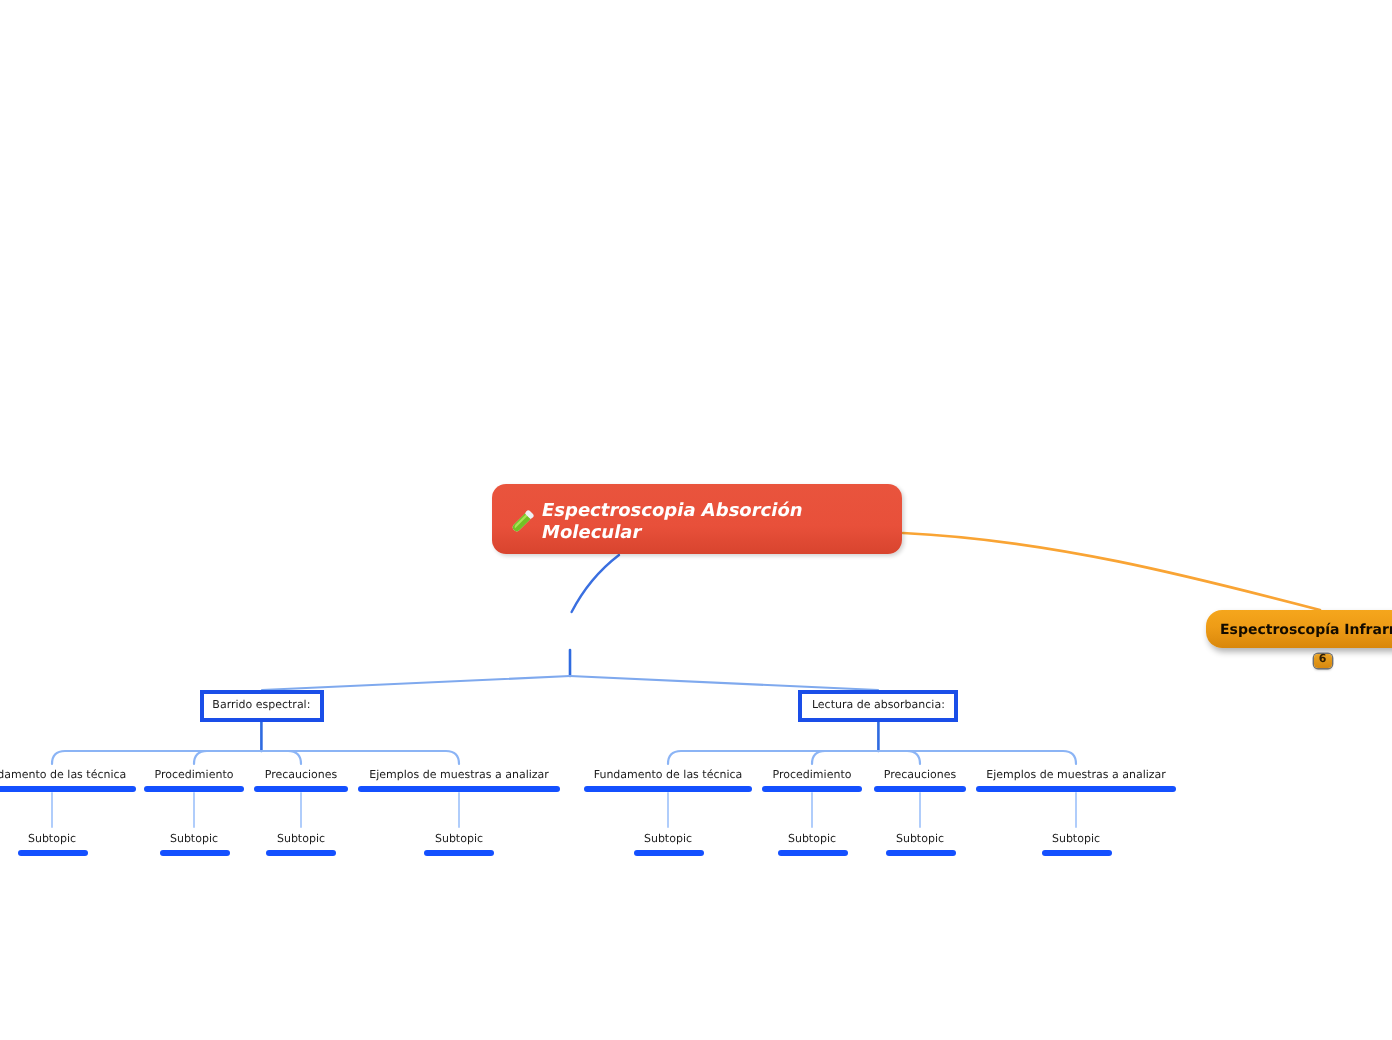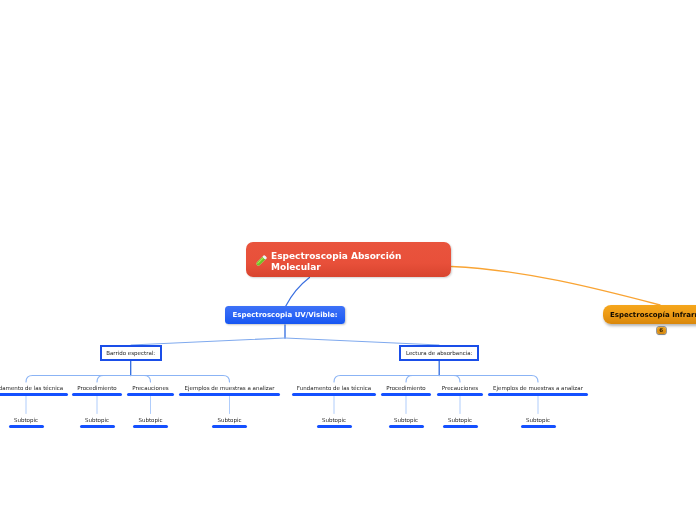"Espectroscopia Absorción Molecular" .root-node { font-style: none -> italic }
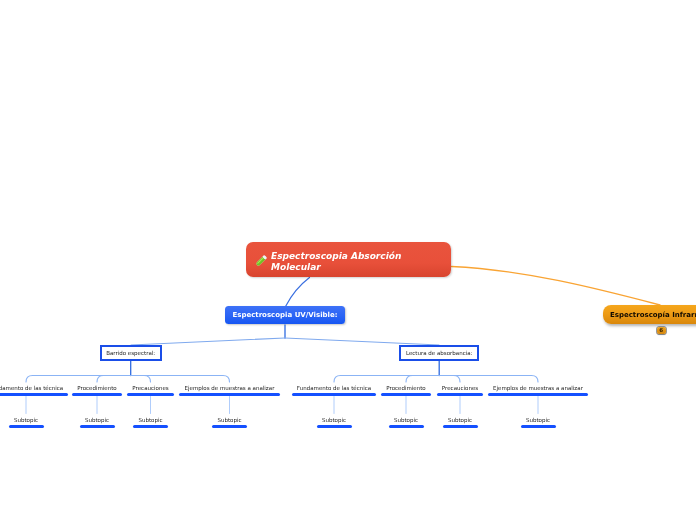"Espectroscopia UV/Visible:" div.node { html: <div> <span>Espectroscopia UV/Visible:</span> </div> -> none }
